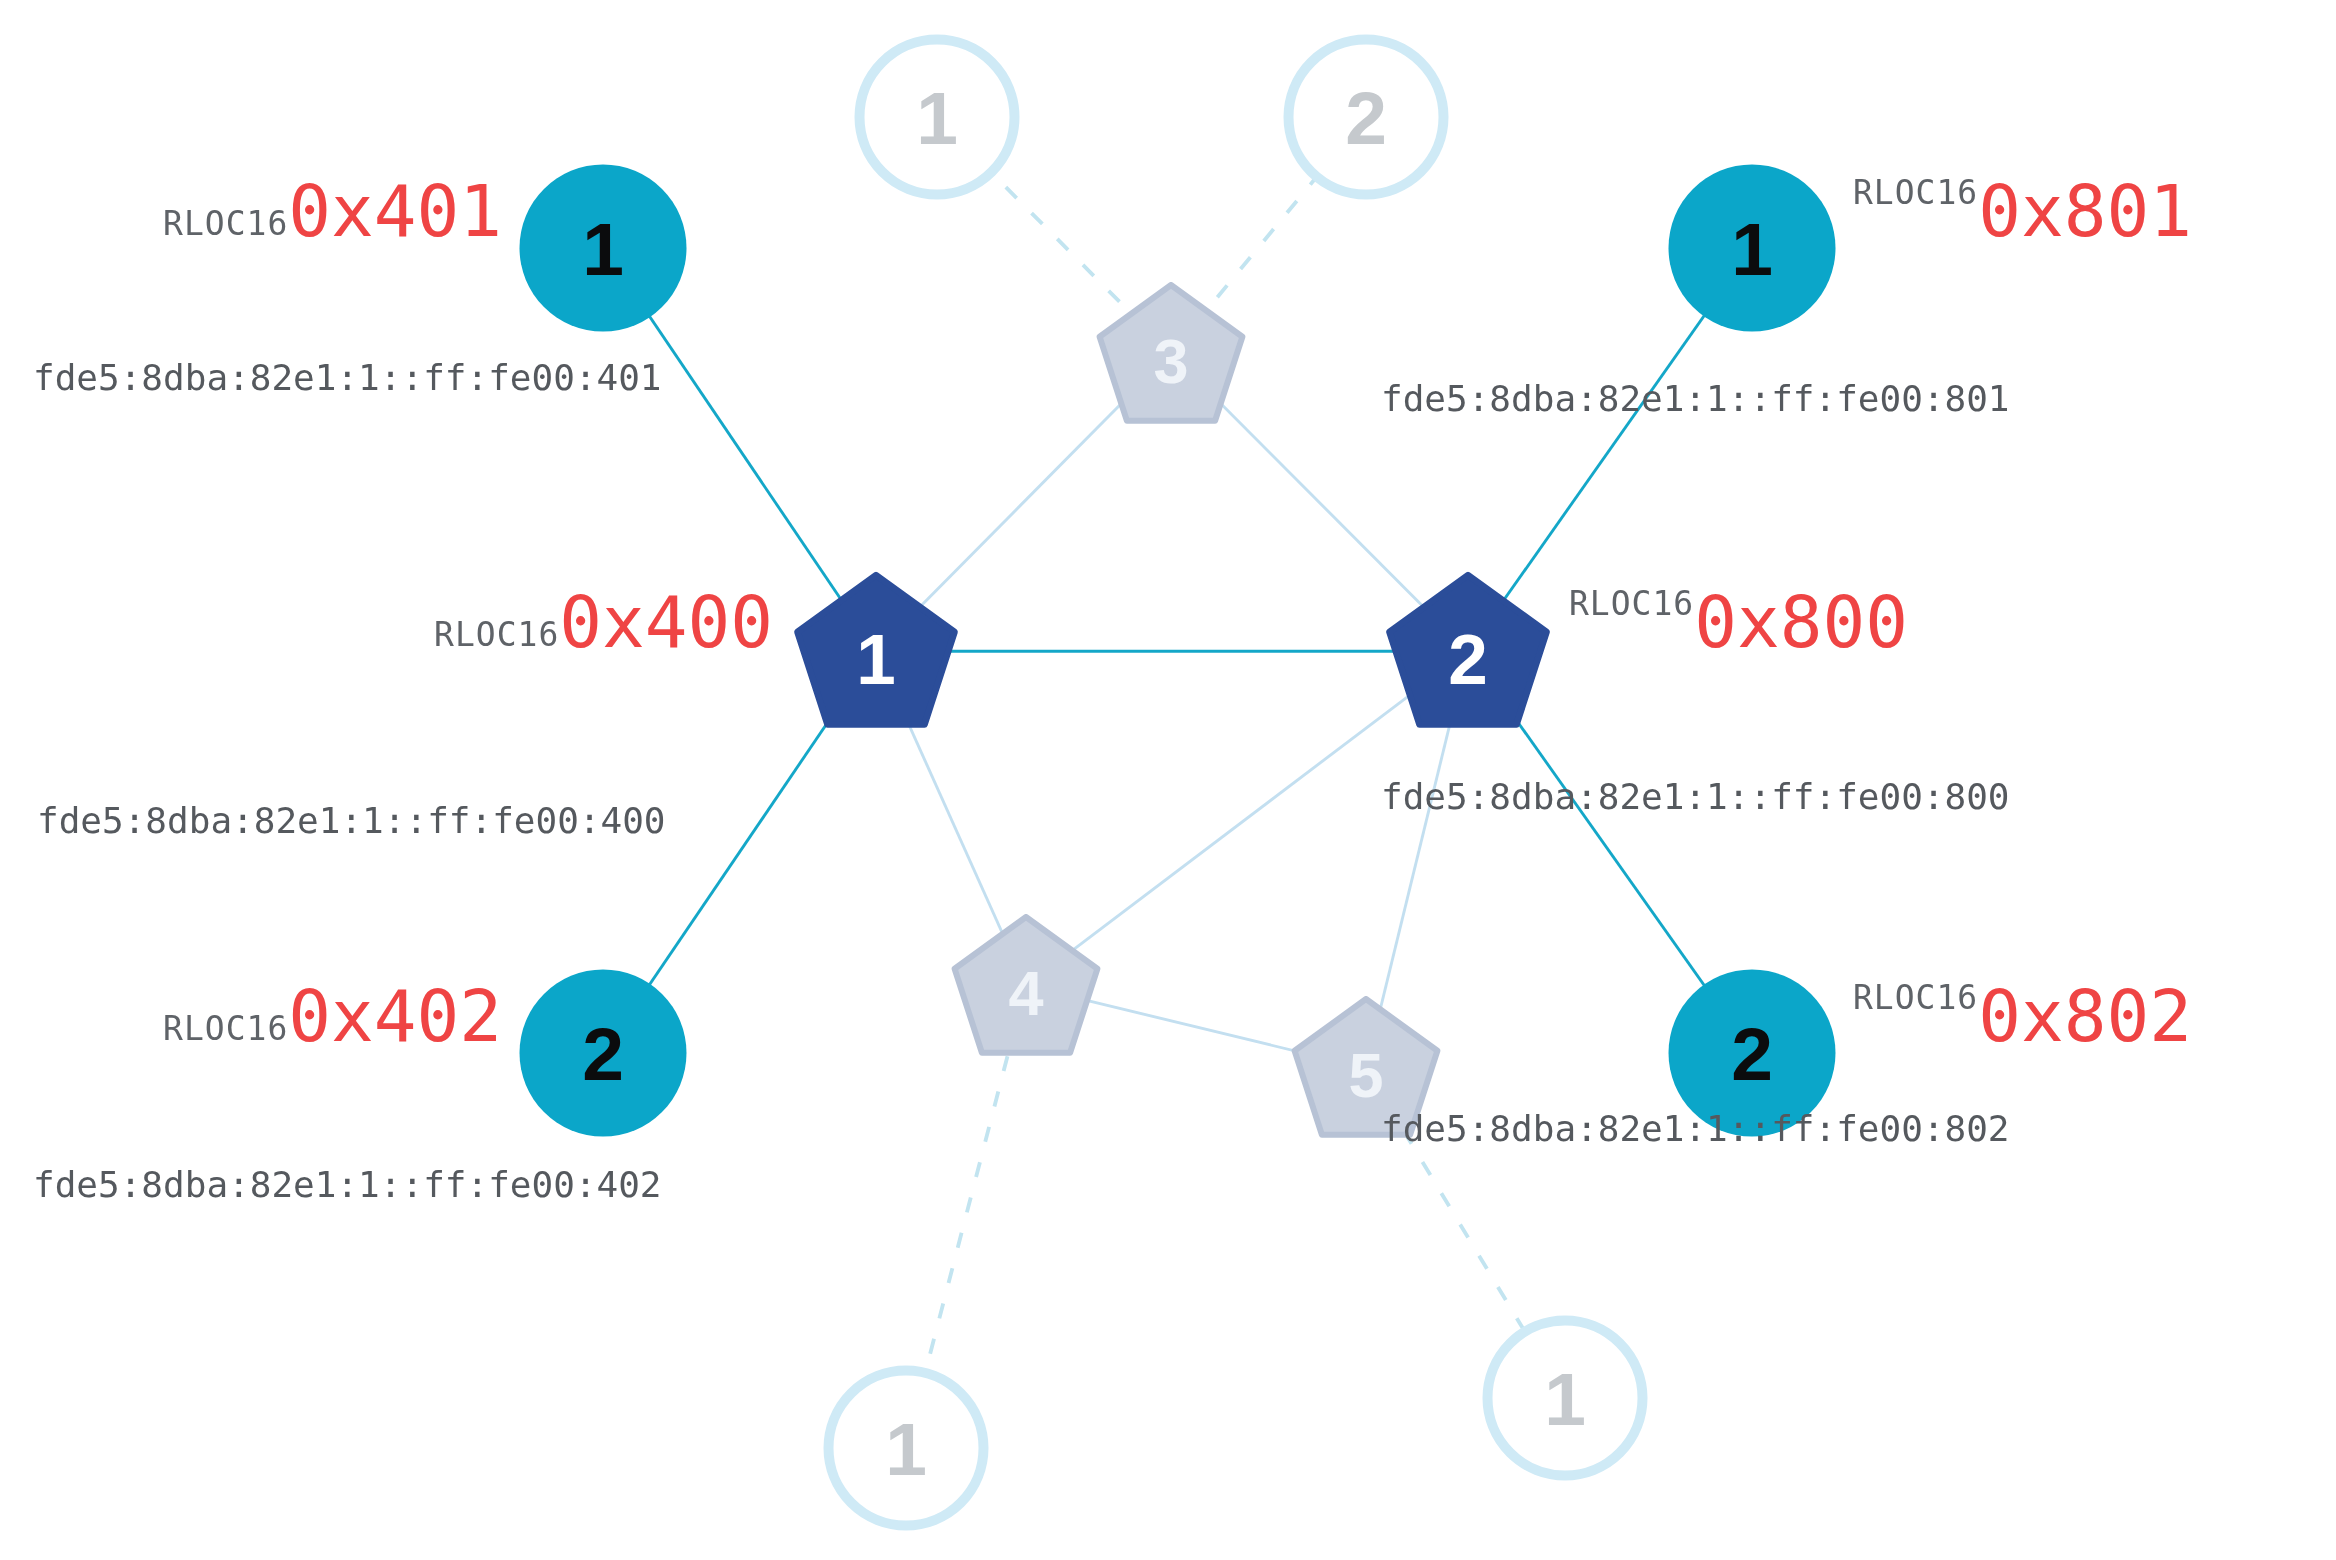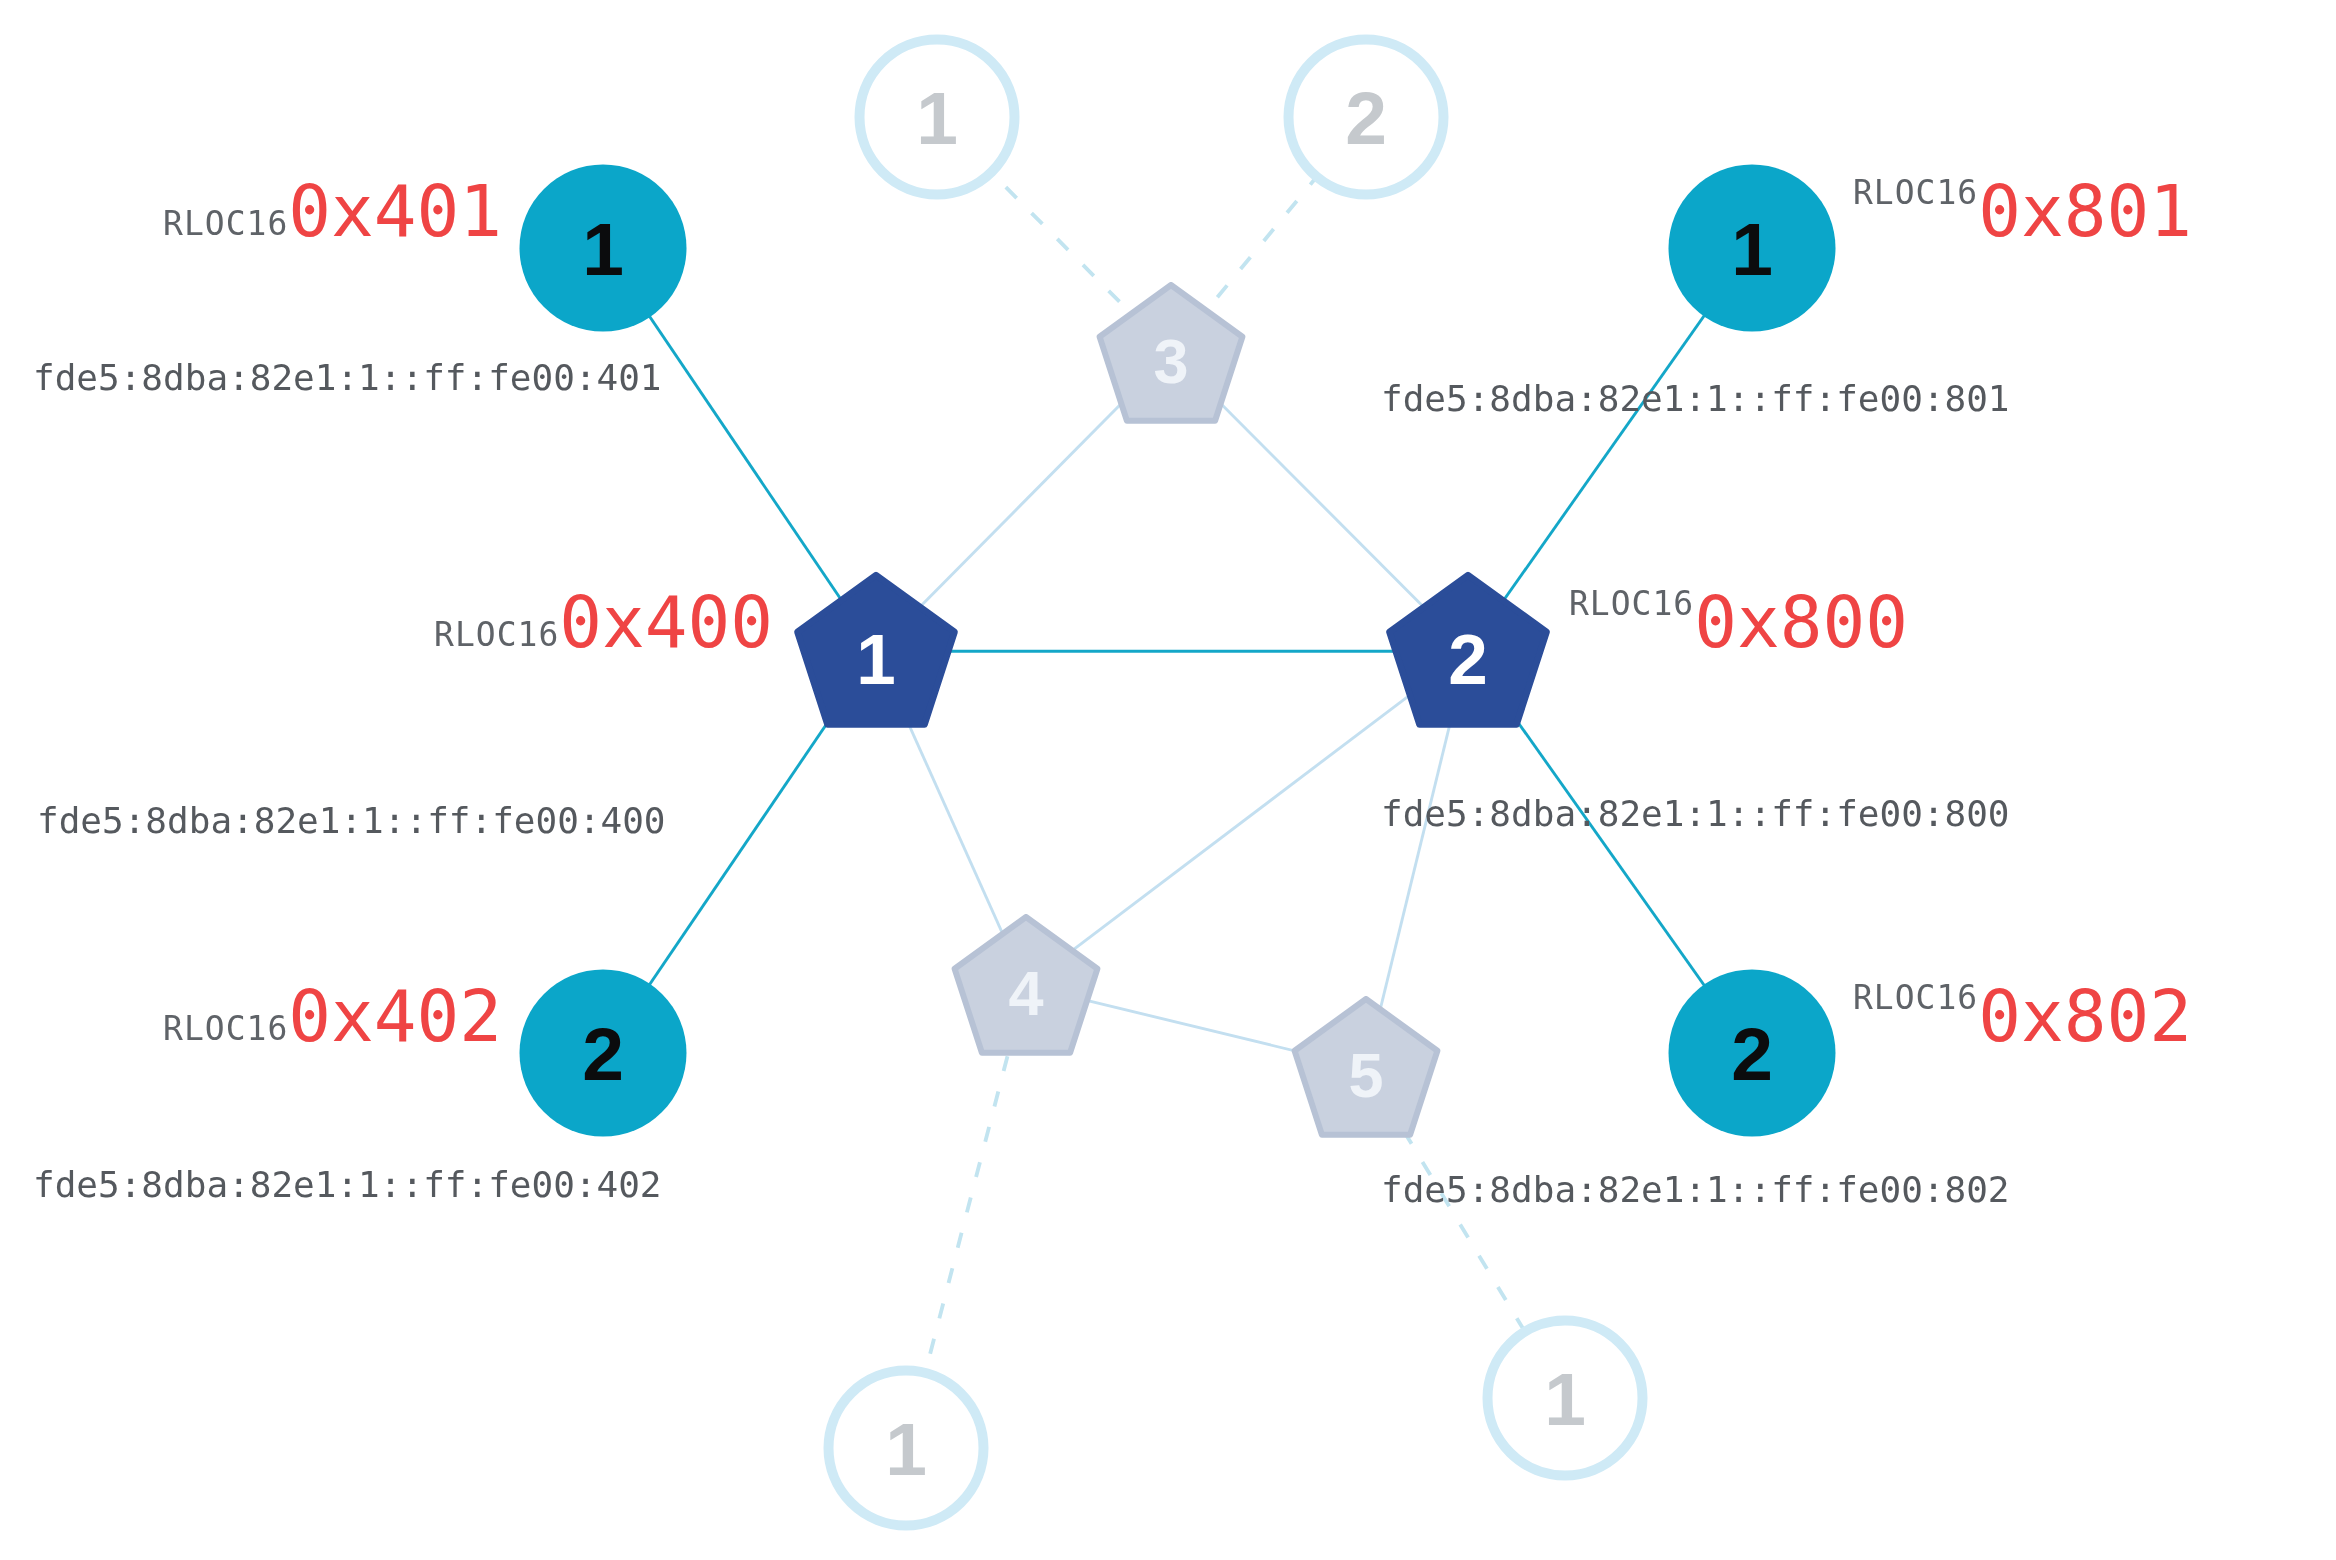"fde5:8dba:82e1:1::ff:fe00:800" div.ipv6 { top: 793px -> 776px }
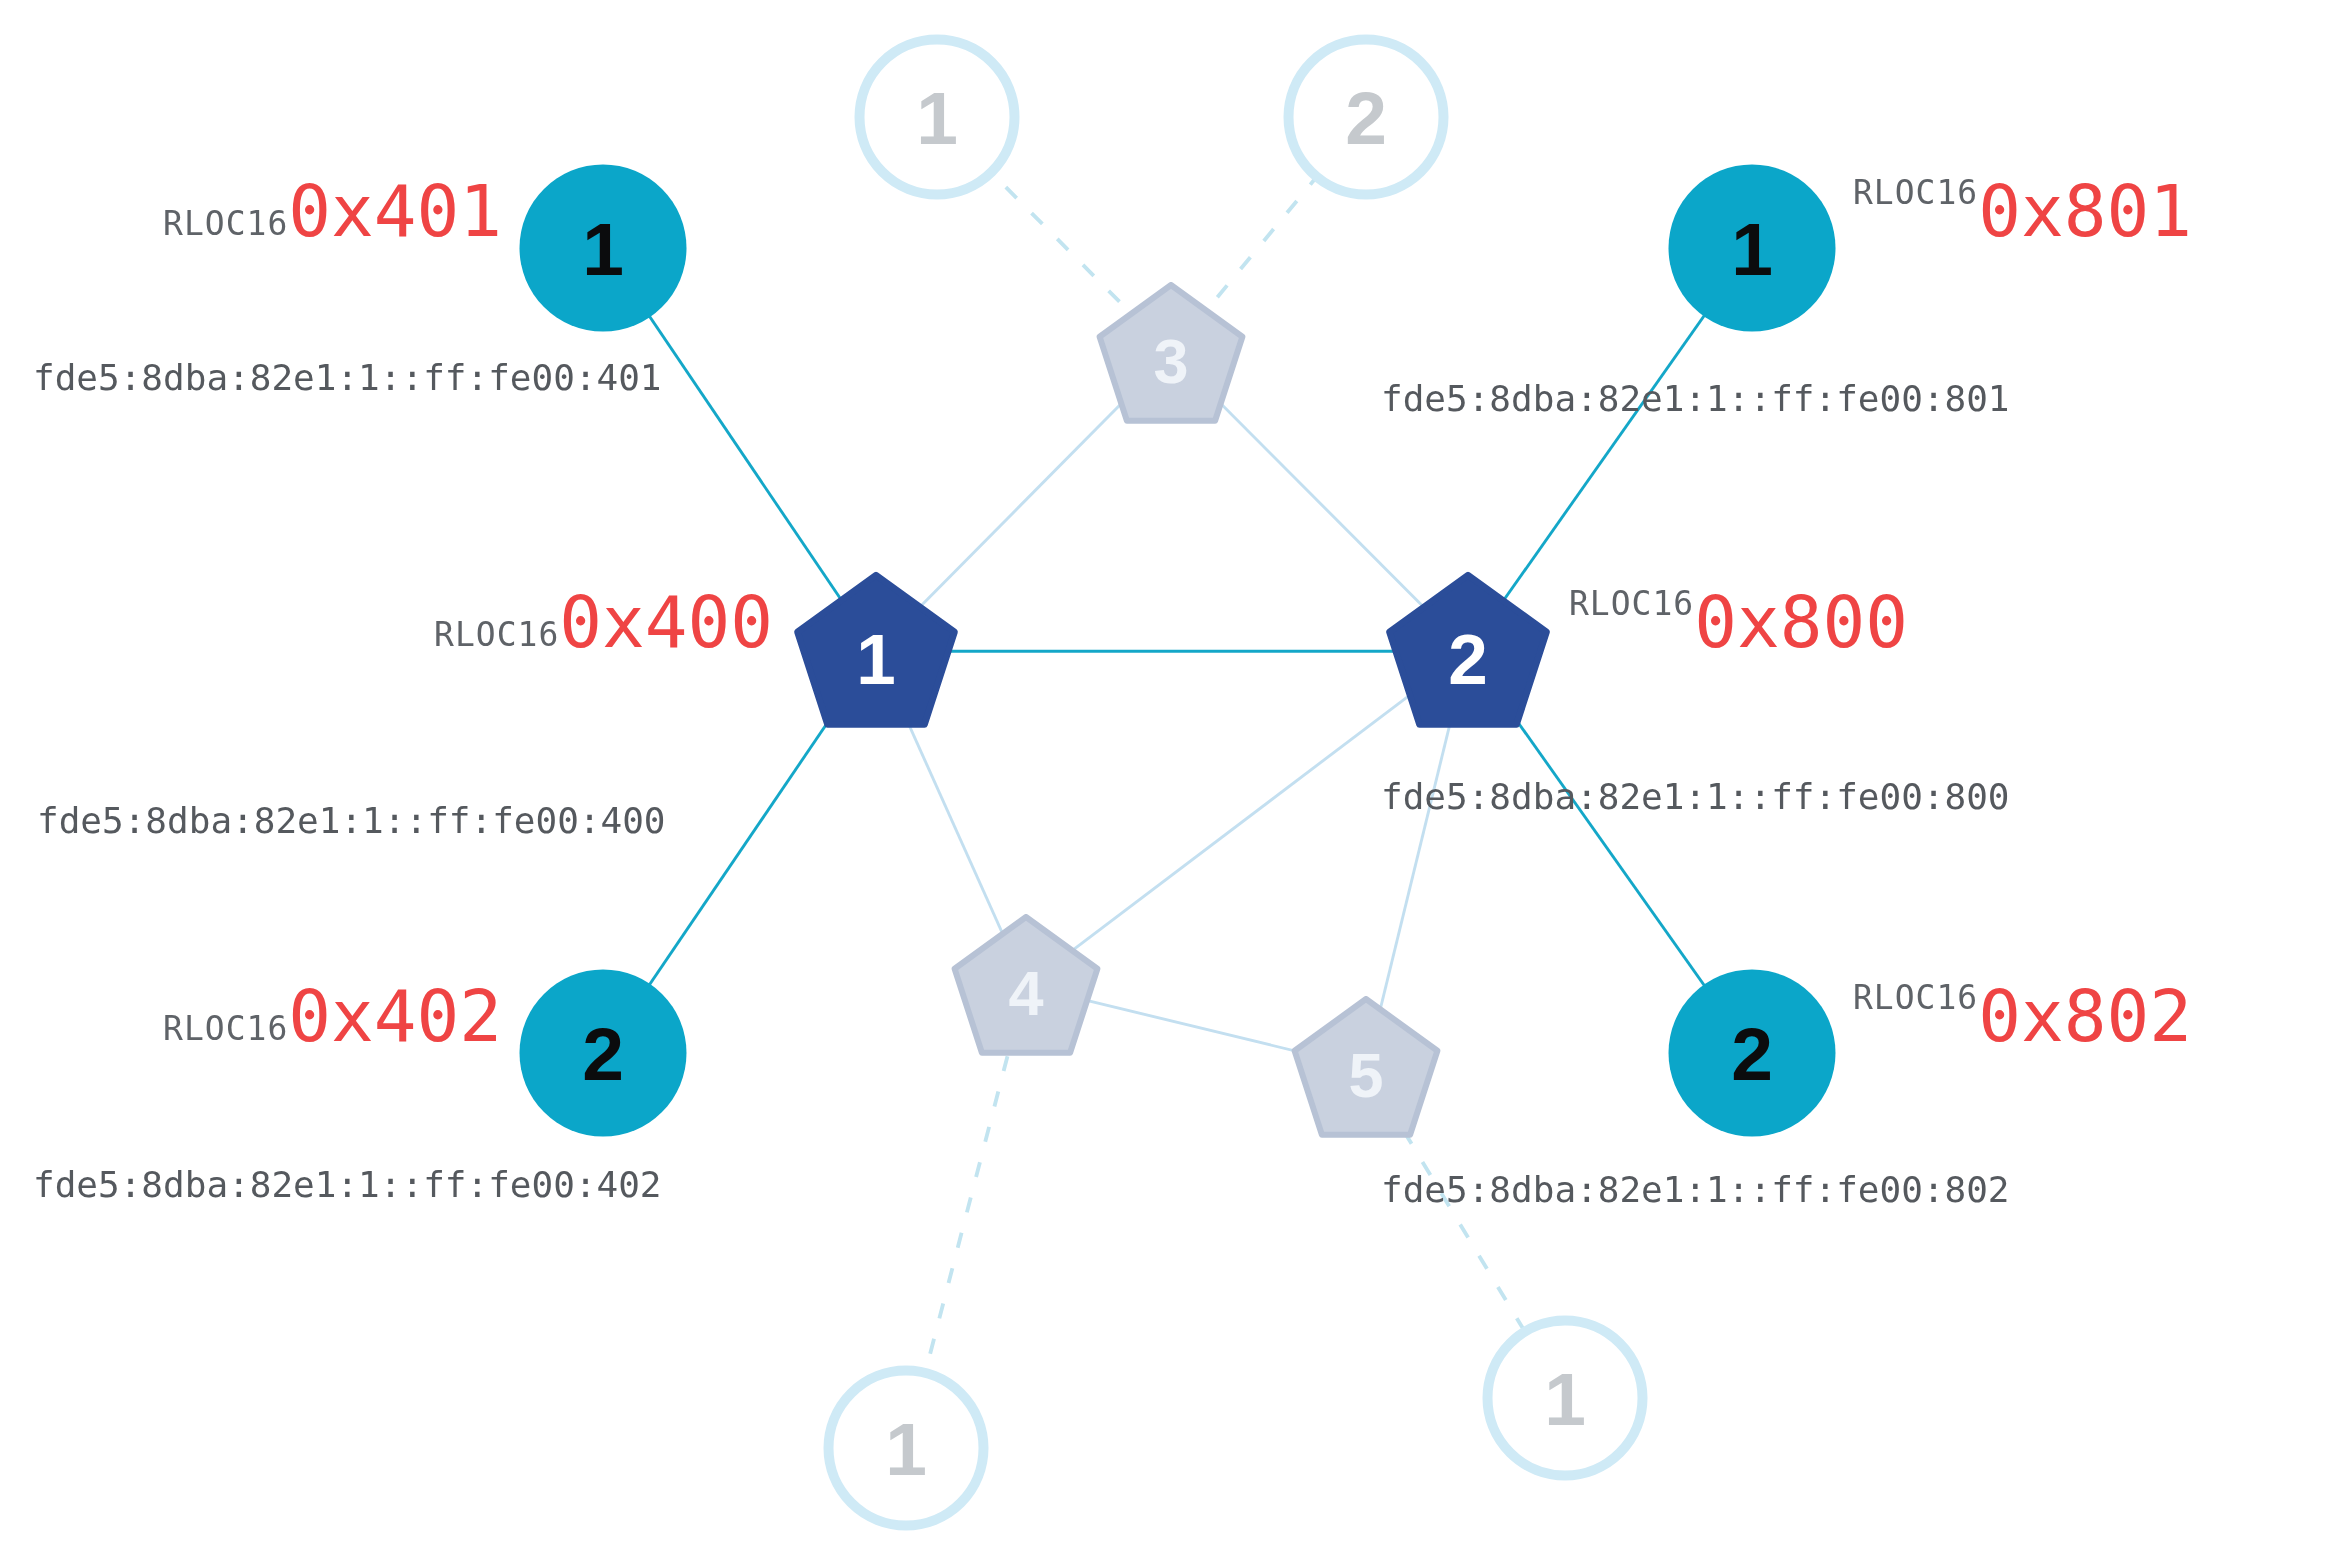"fde5:8dba:82e1:1::ff:fe00:802" div.ipv6 { top: 1169px -> 1108px }
